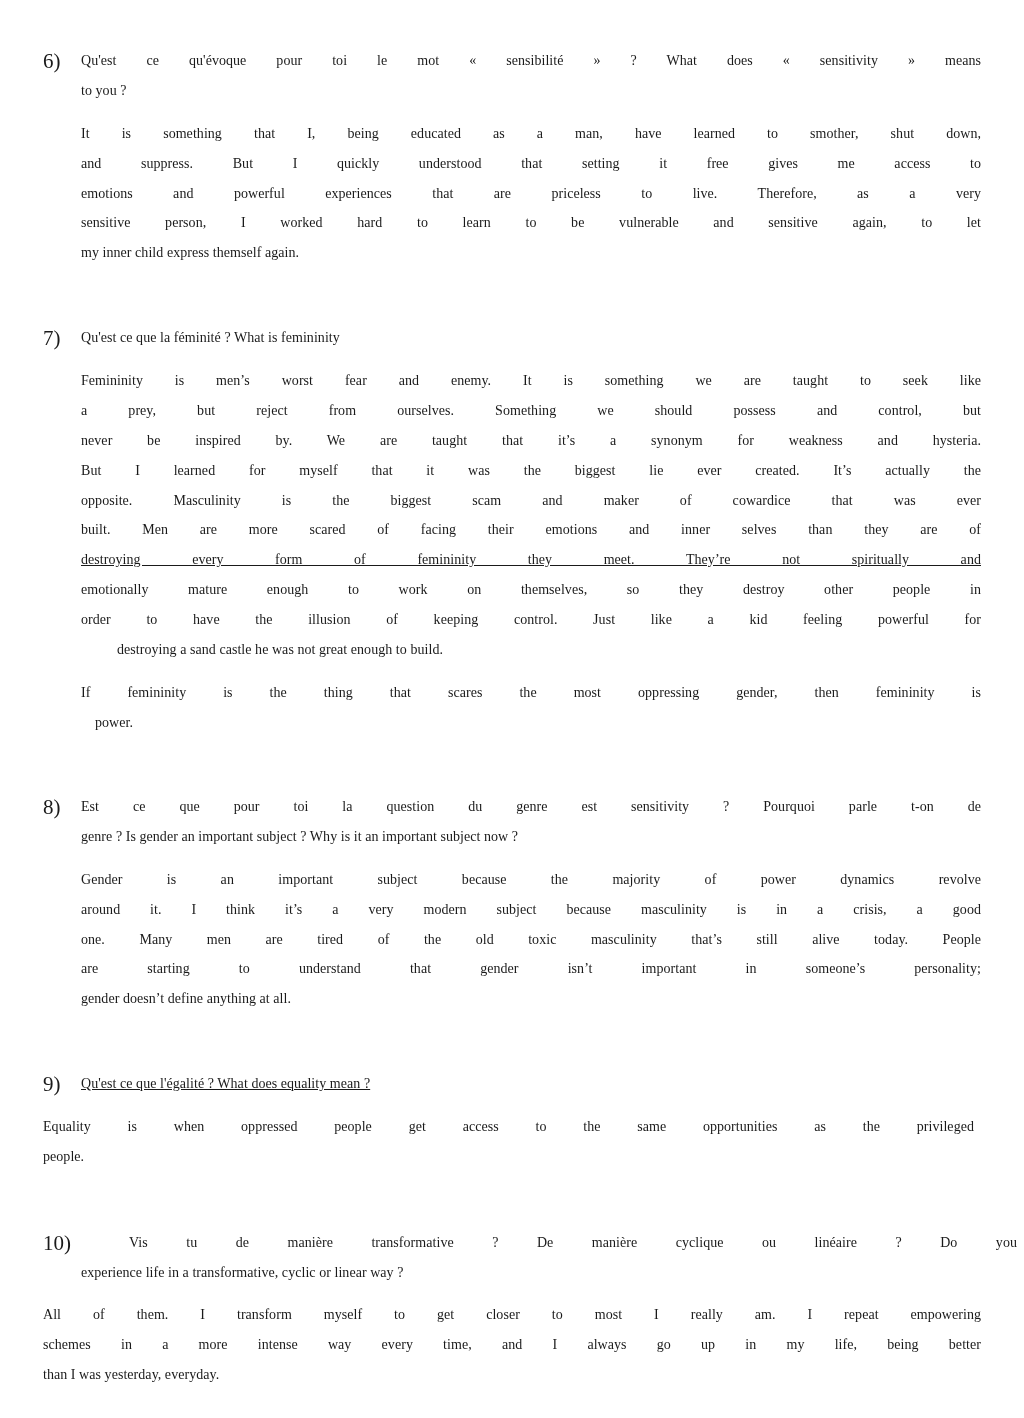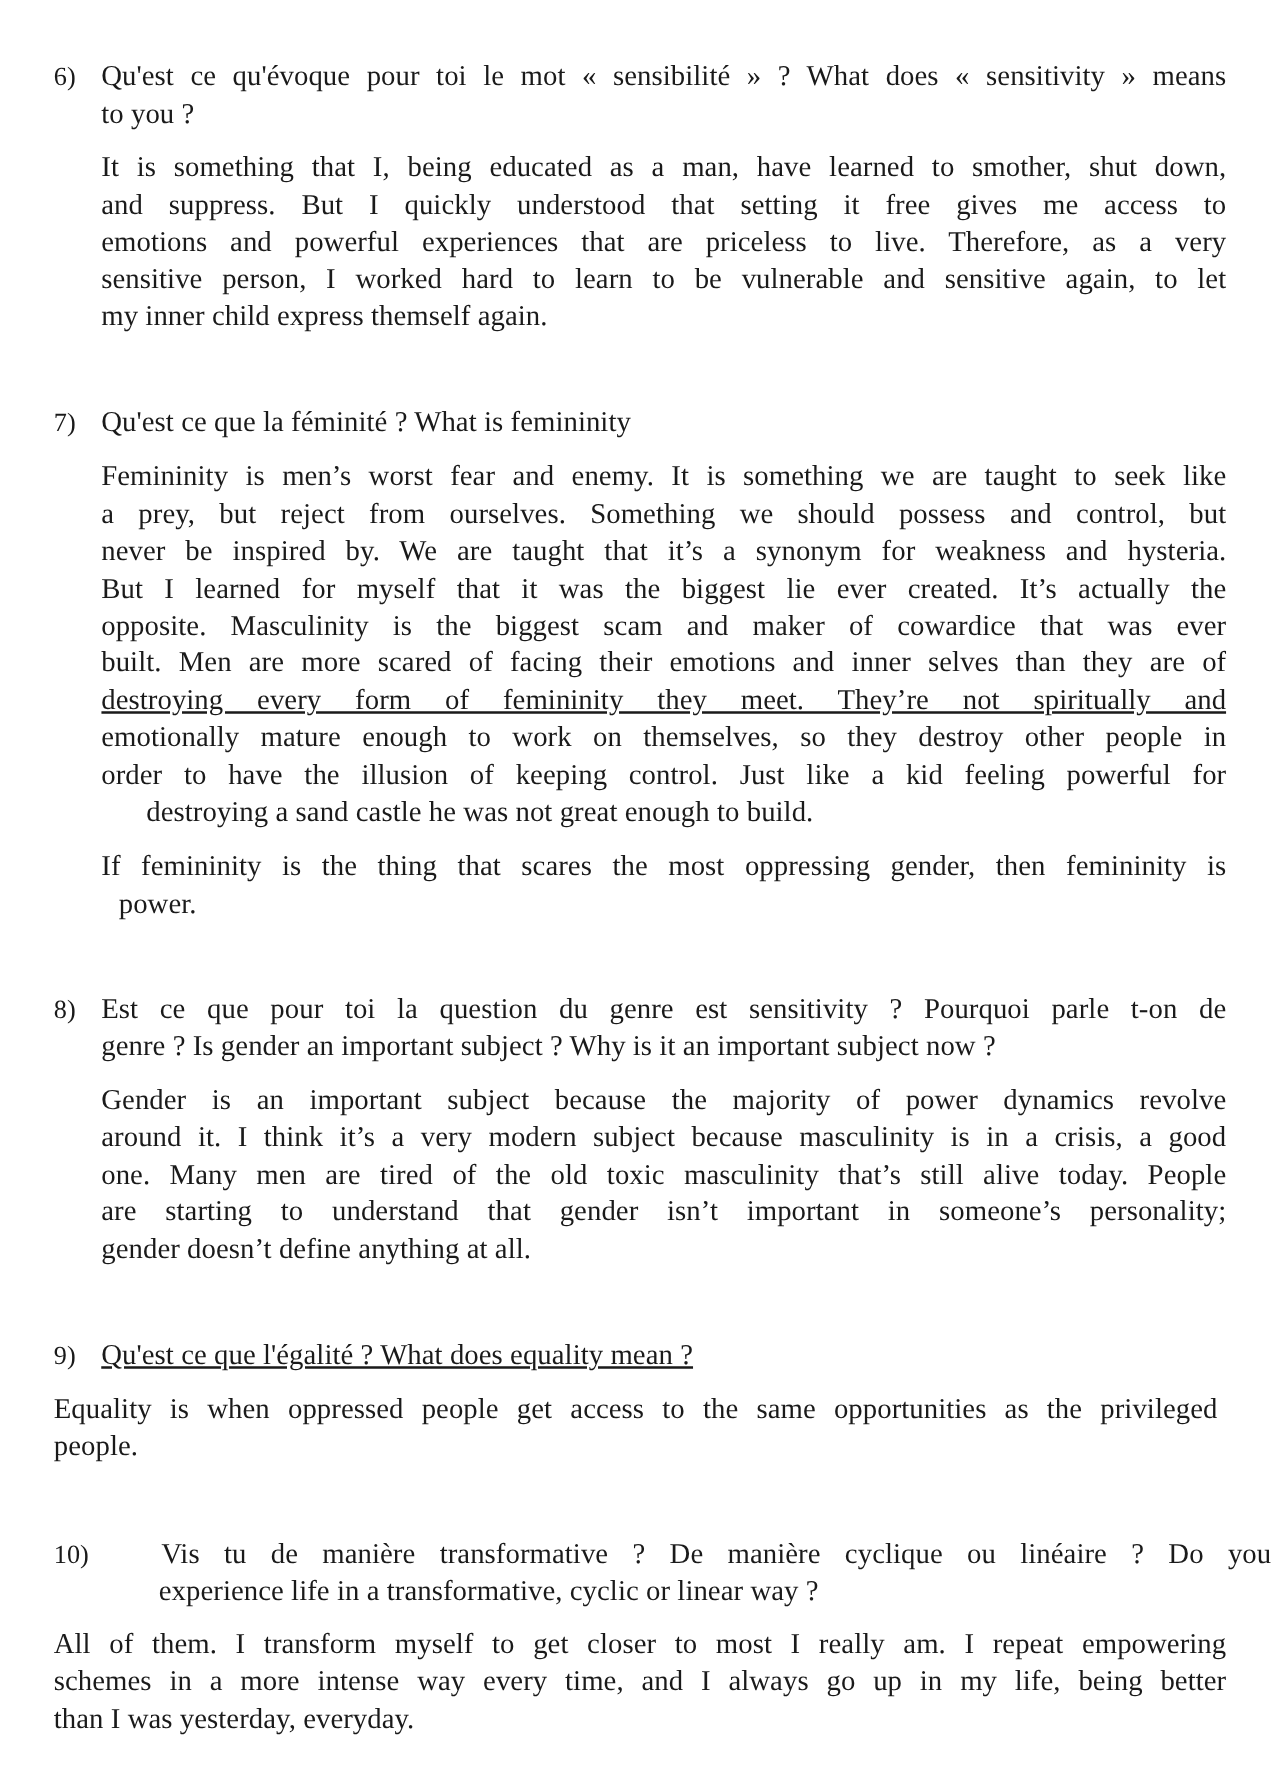"Qu'est ce qu'évoque pour toi" .line { font-size: 23px -> 14px }
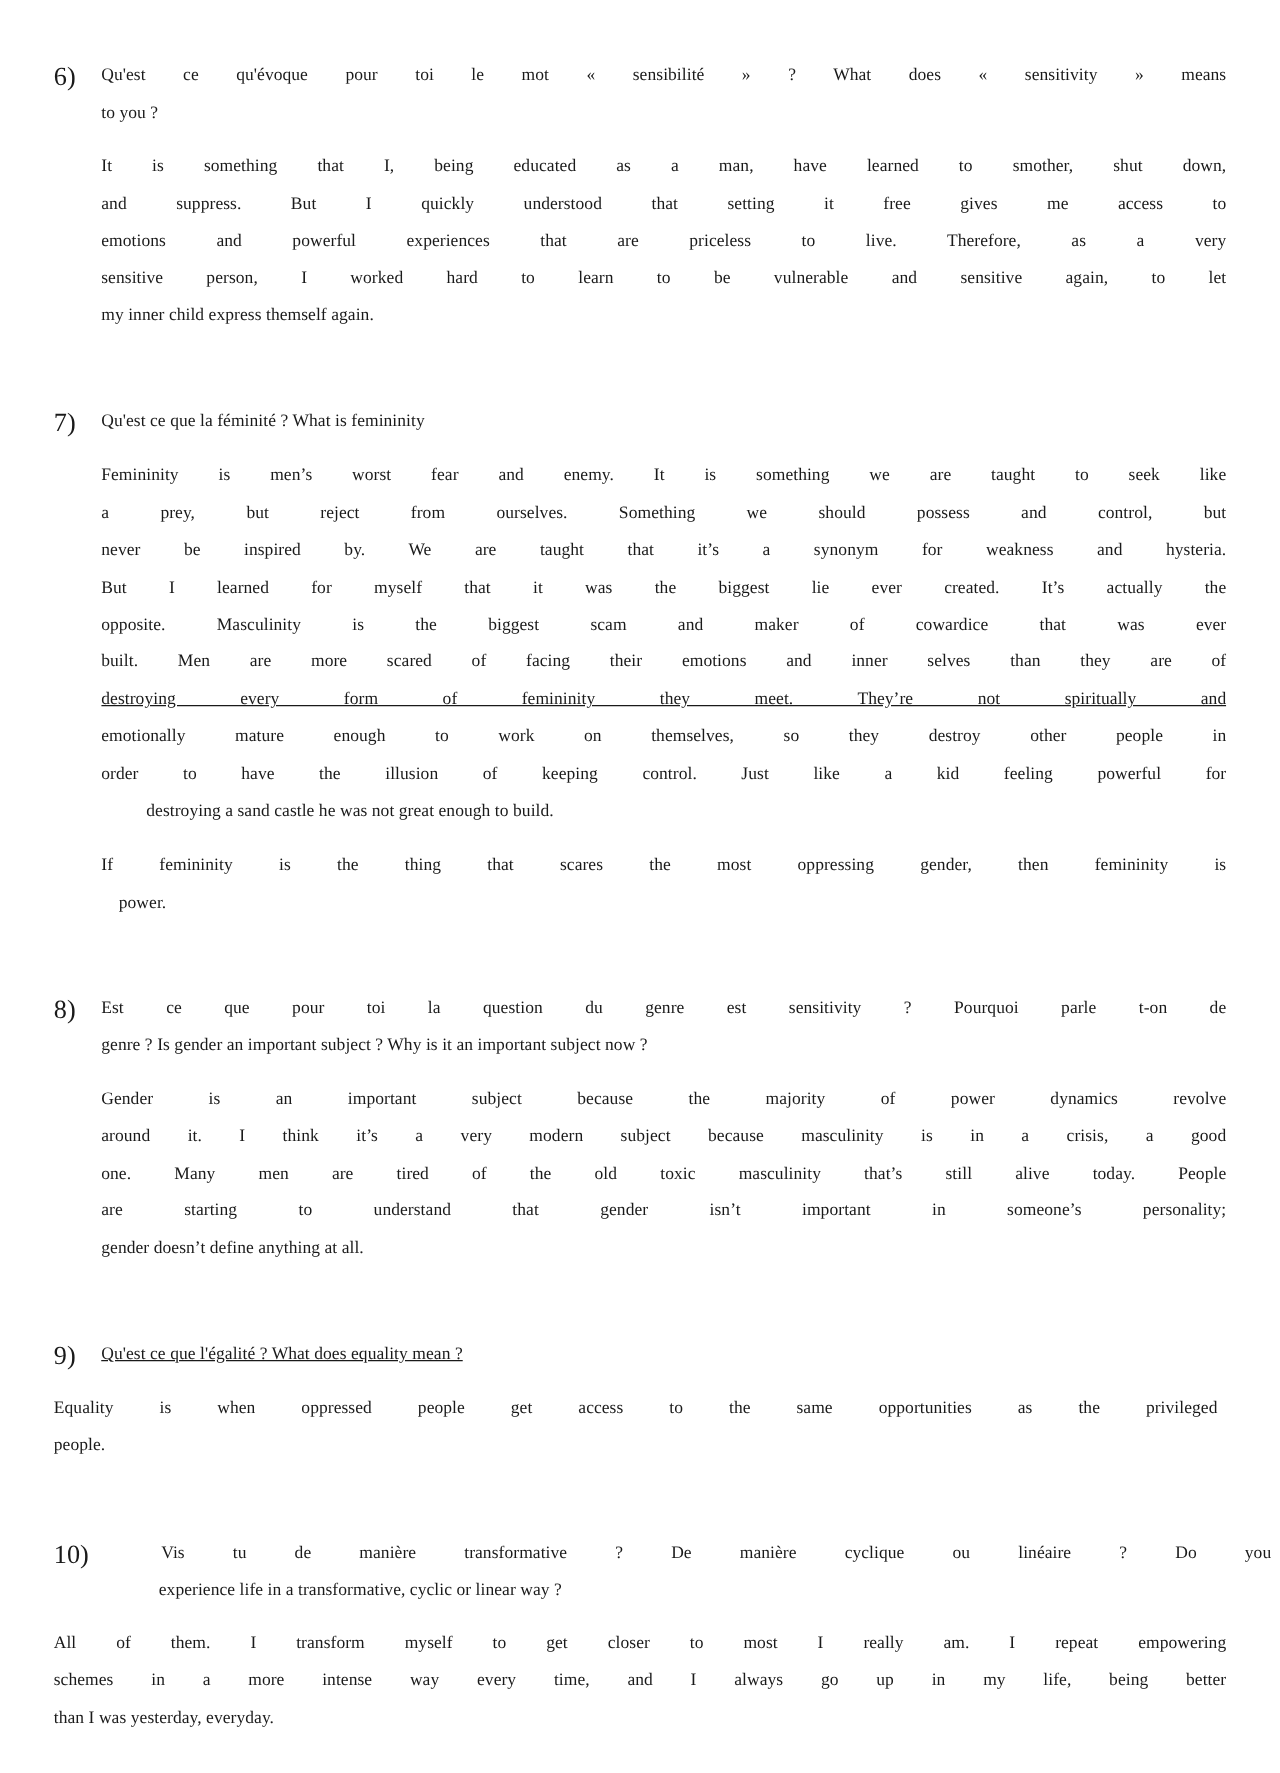"experience life in a transformative," div.line { margin-left: 46px -> none }
